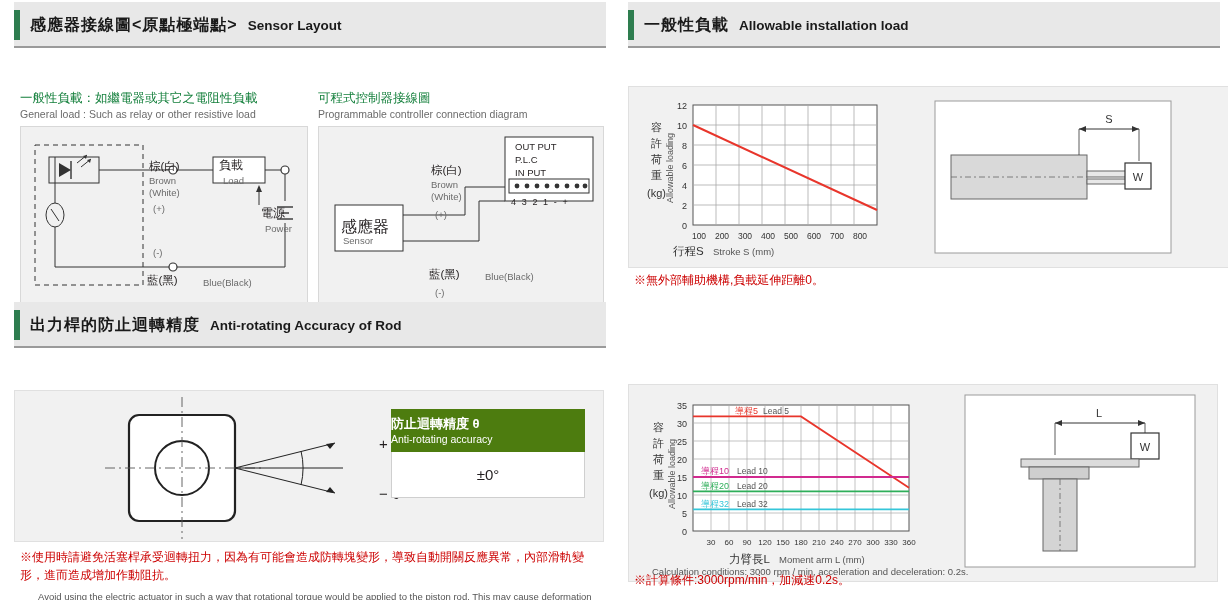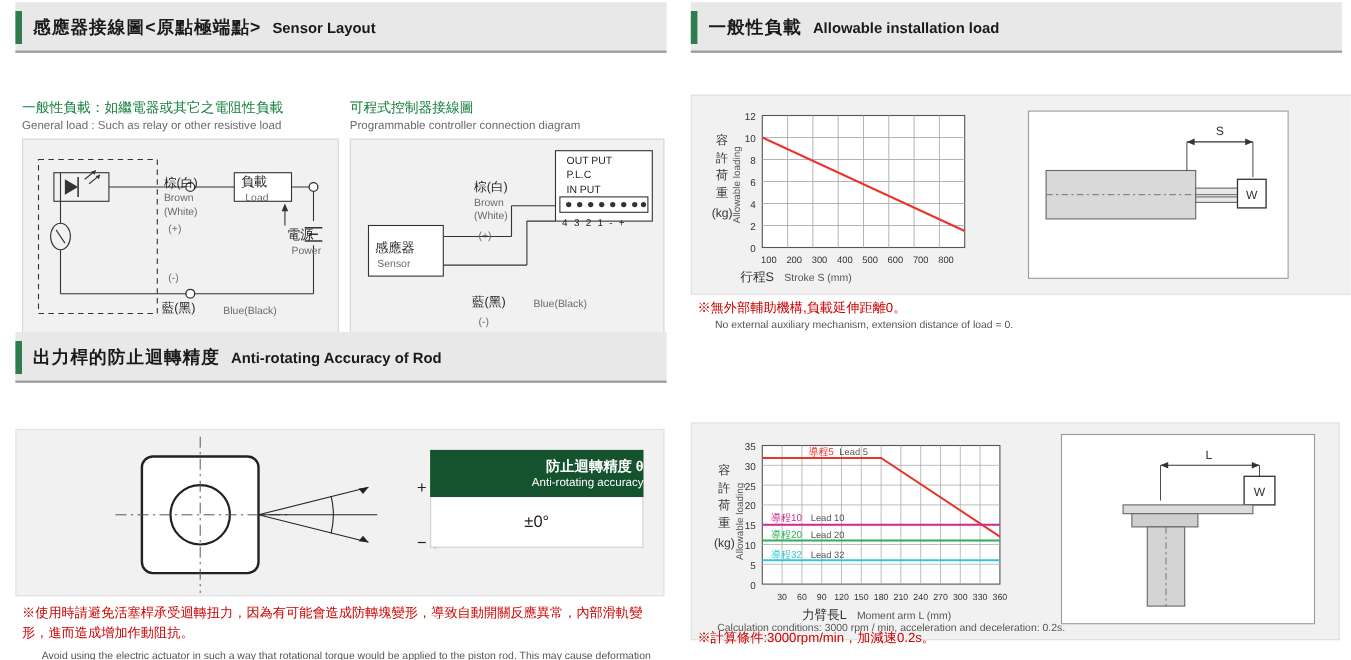"感應器" div.lbl { font-size: 12px -> 16px }
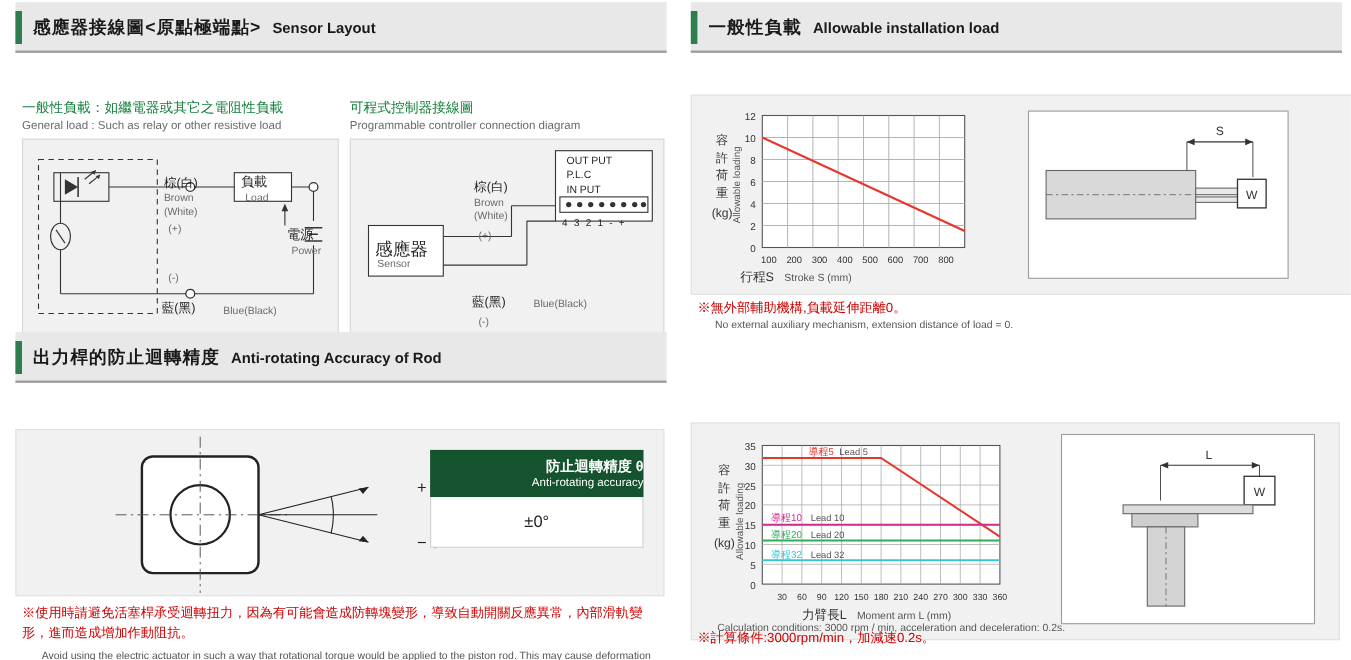"No external auxiliary mechanism," div.lbl { html: <div>No external auxiliary mechanism, extension distance of load = 0.</div> -> none }
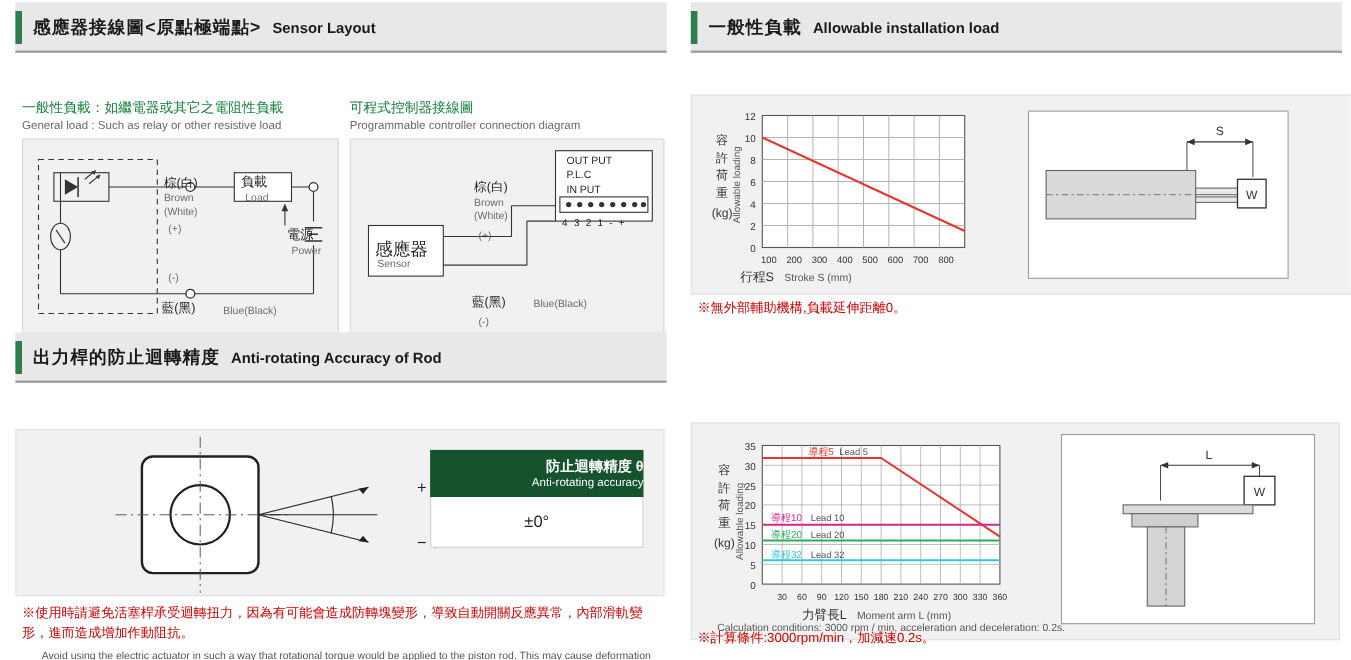"防止迴轉精度 θ" .greenbox .top { background: #14532d -> #4d7c0f; text-align: right -> left }
